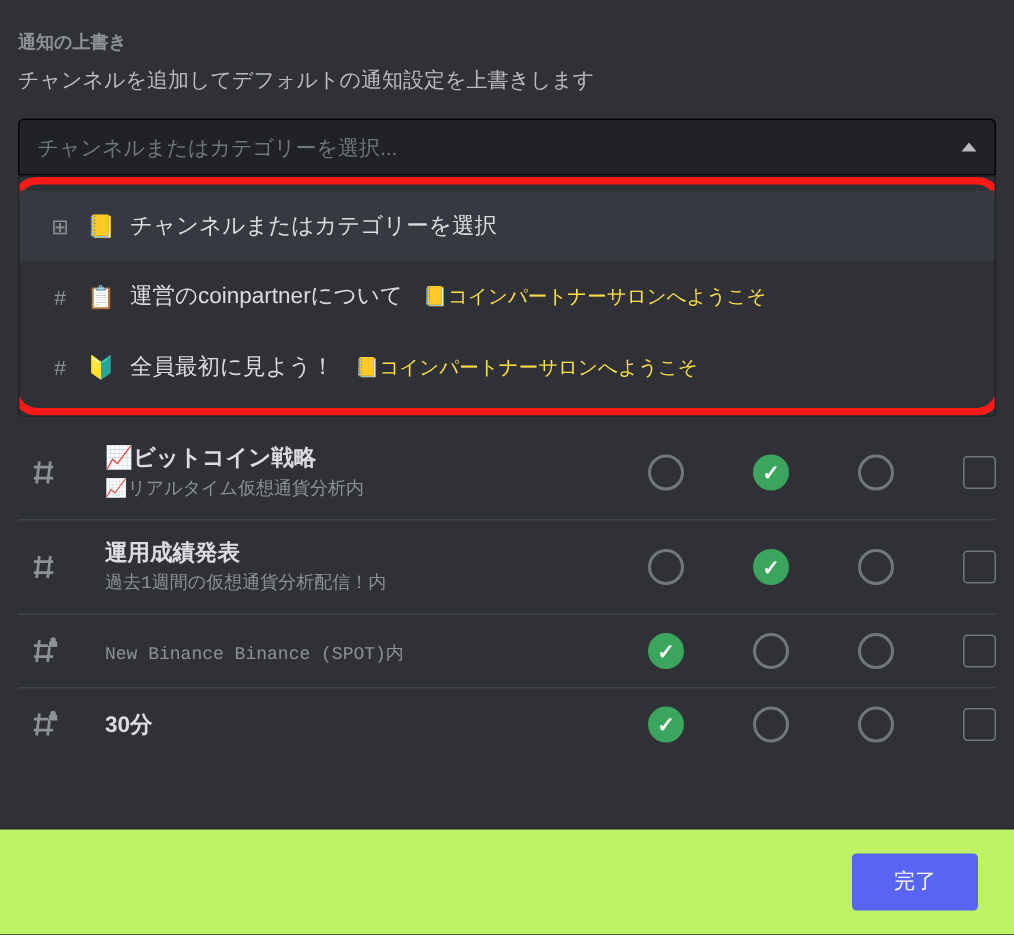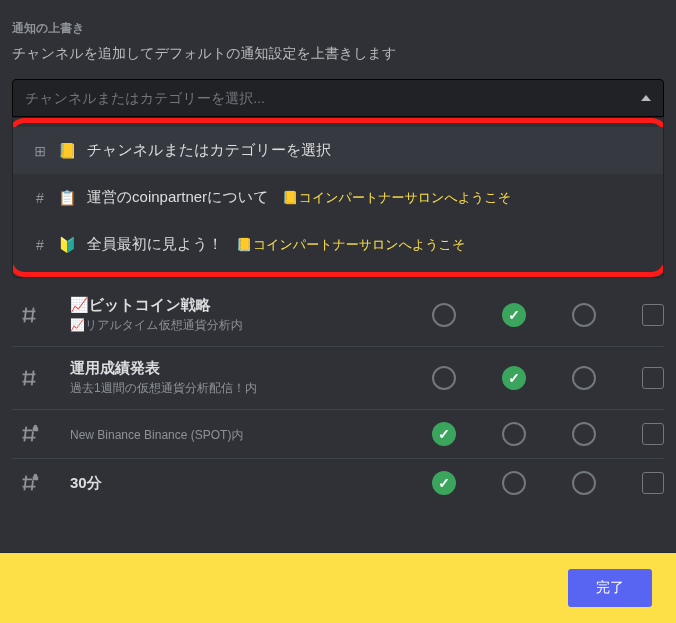"📈リアルタイム仮想通貨分析内" .ch-sub { font-family: none -> Liberation Mono, monospace }
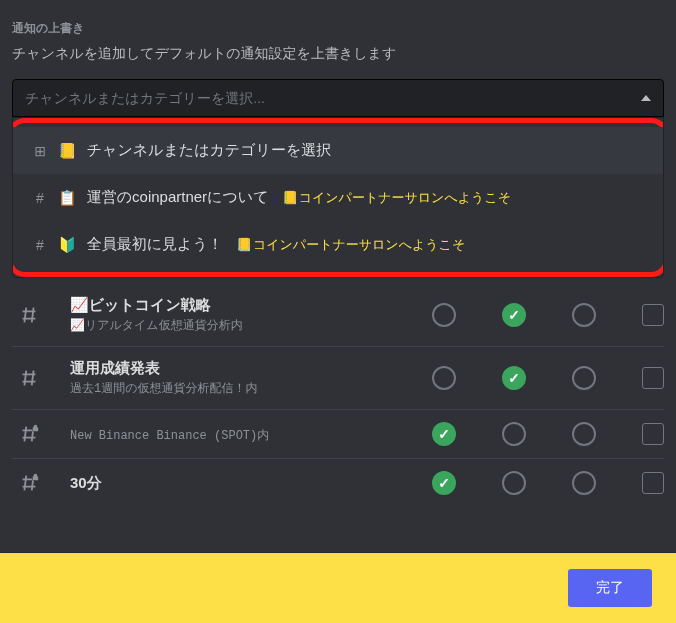"完了" .footer { background: #fde047 -> #bef264 }
